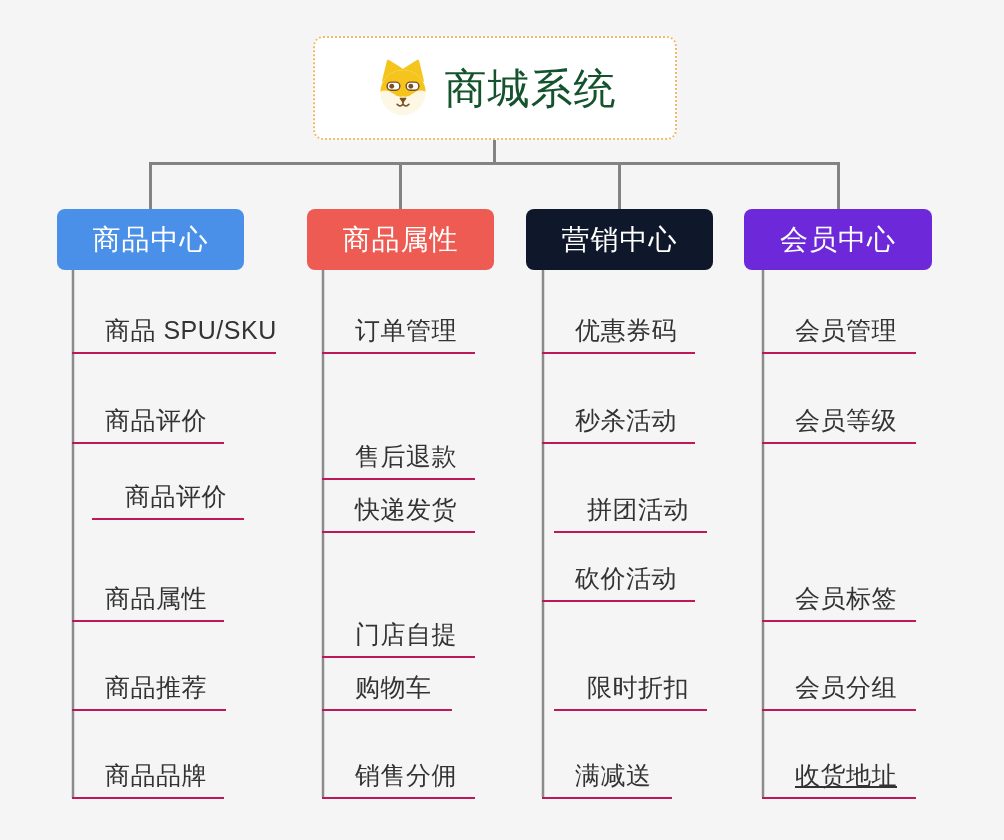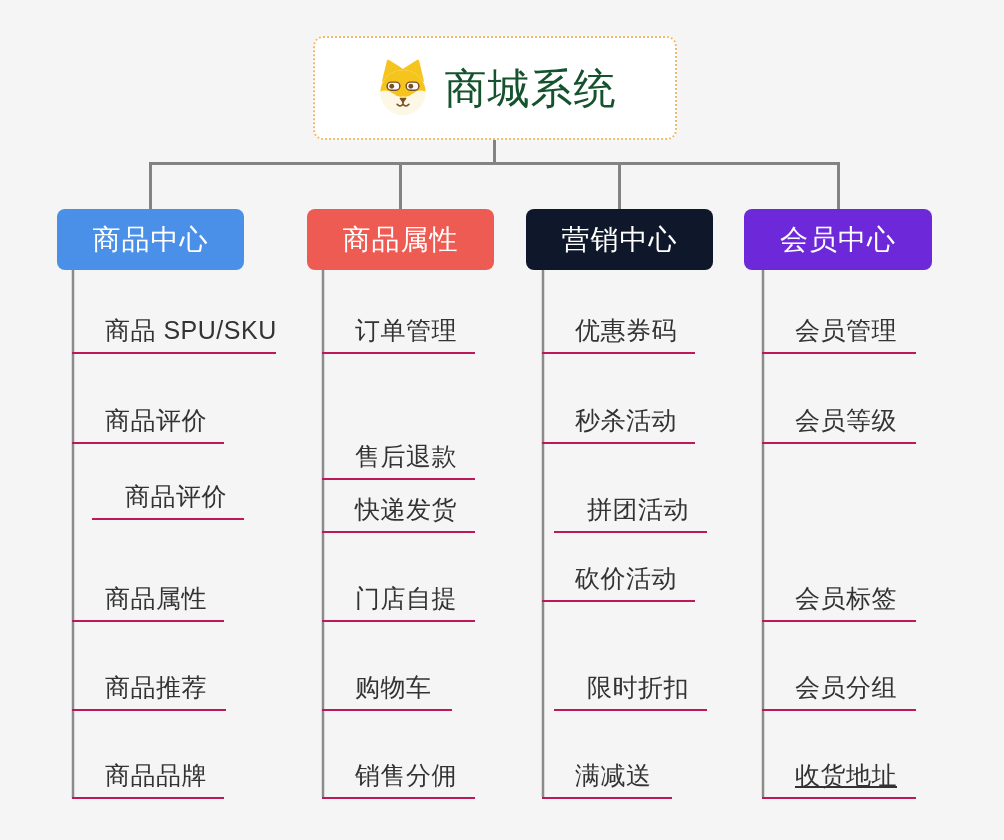"门店自提" div.topic { top: 576px -> 612px }
